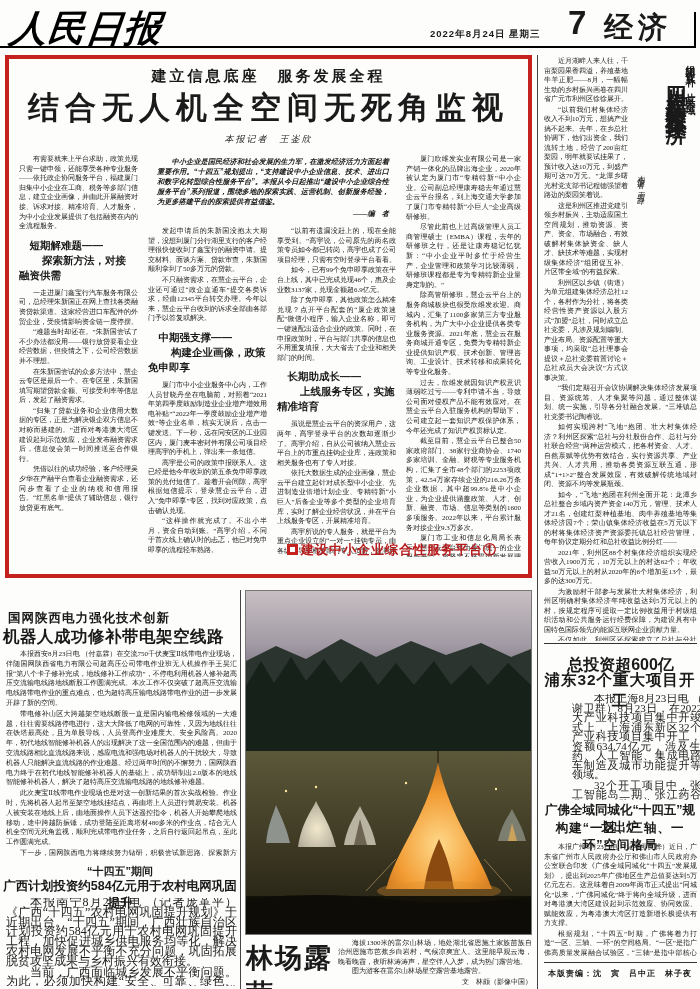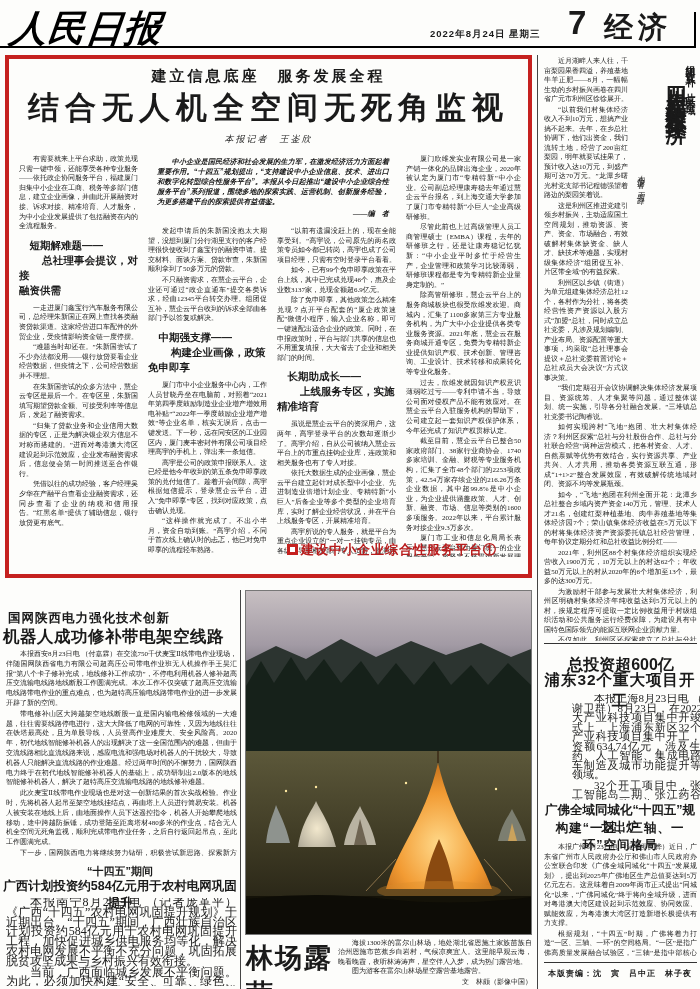"总社理事会提议，对接" div.sh-l2 { text: 总社理事会提议 -> 探索新方法 }
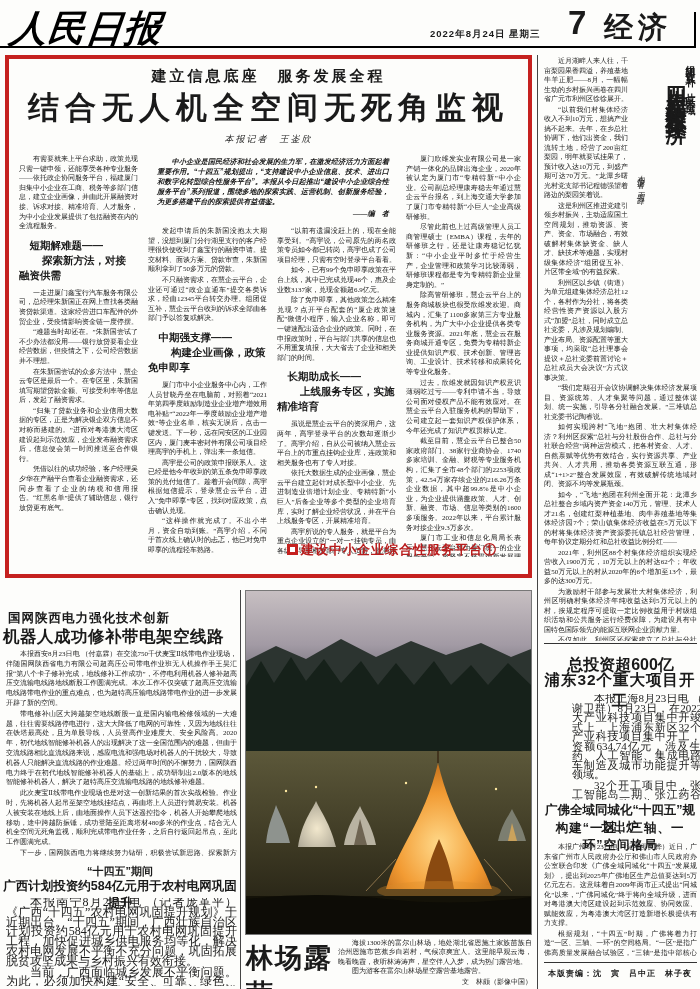"不只融资需求，在慧企云平台，企业还可通过“政企直通车”提交各类诉求，经由1234" p.para { text: 组团促互补 -> 今年以来 }
